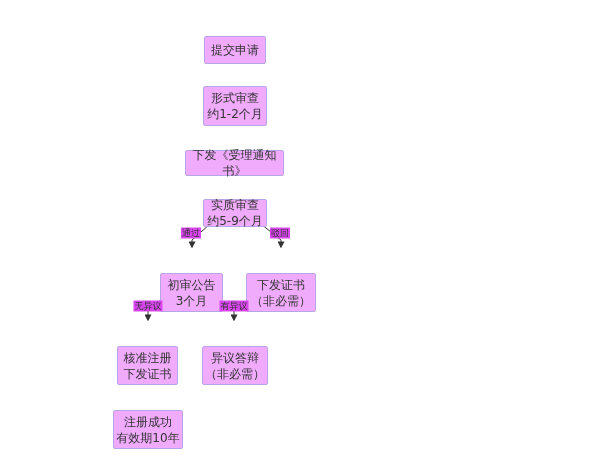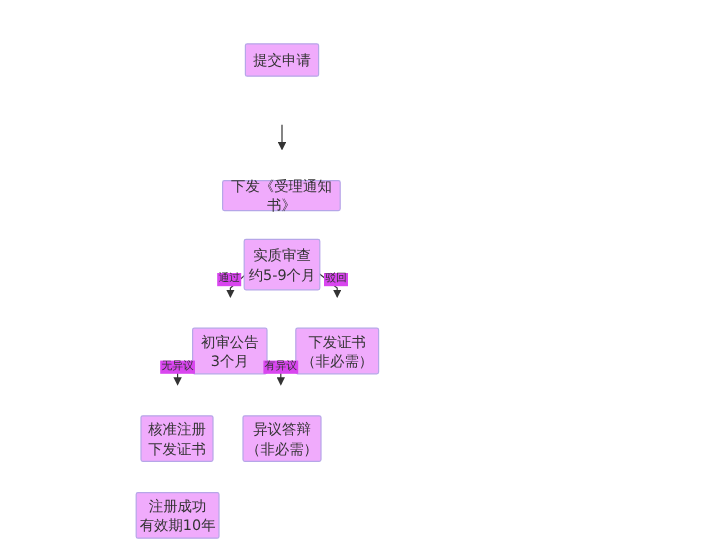"形式审查" div.node { html: none -> <div>形式审查 约1-2个月</div> }
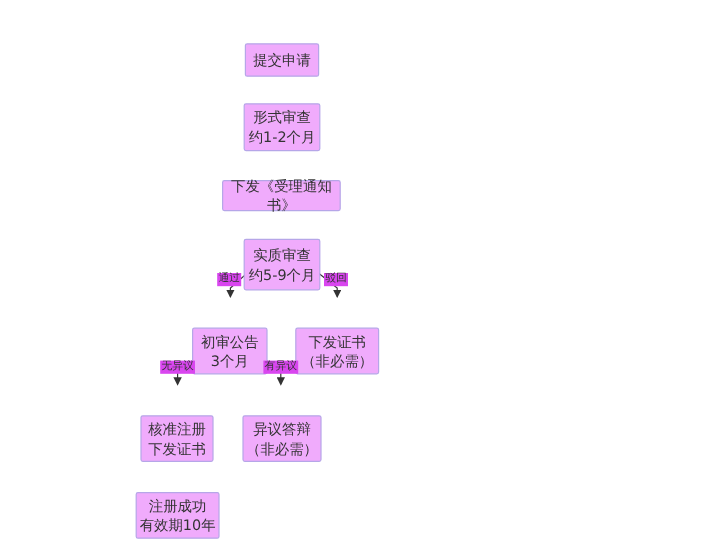"实质审查" .n-substantive { height: 43px -> 28px }
